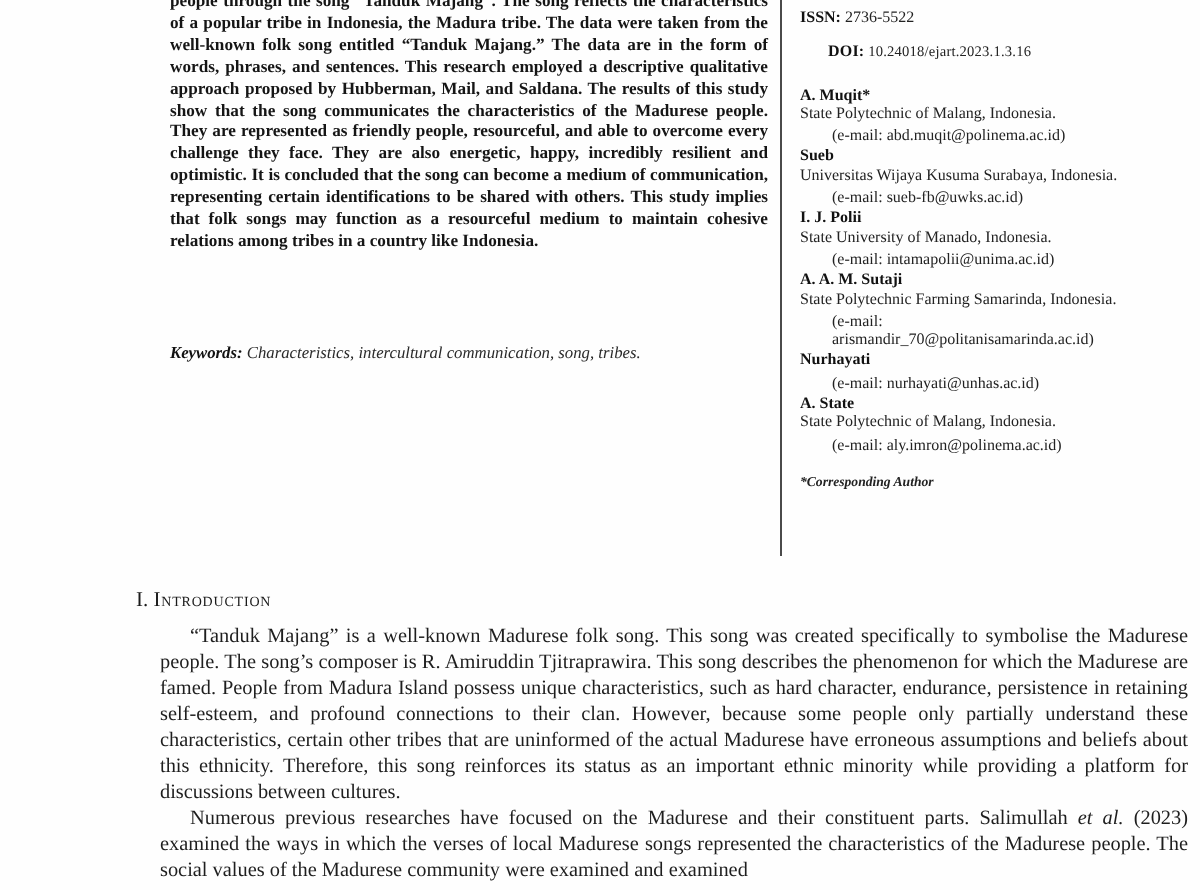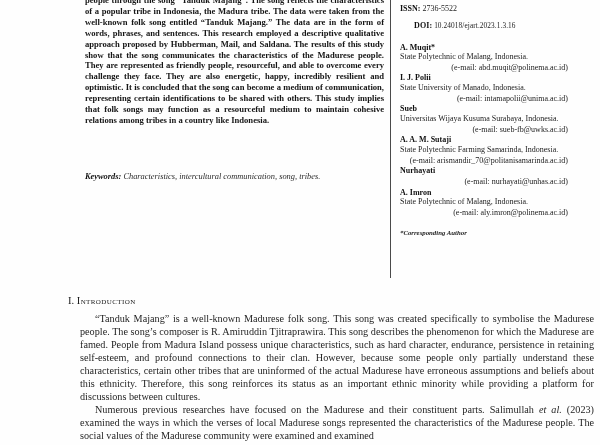"(e-mail: abd.muqit@polinema.ac.id)" .author-email { margin: 2px 0 1px 0 -> 2px 0 1px 16px; text-align: right -> none }
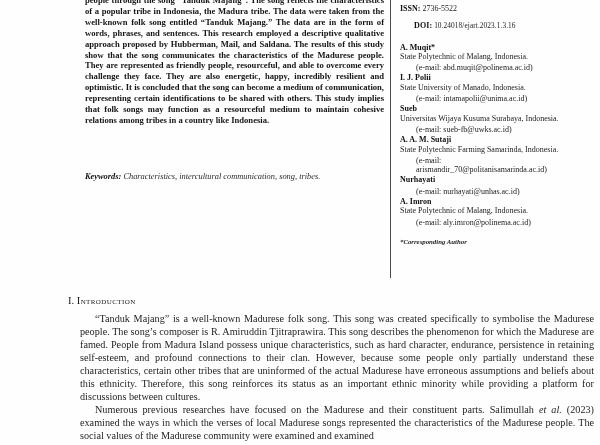"I. J. Polii" div.author-block { order: before "Sueb" -> after "Sueb" }
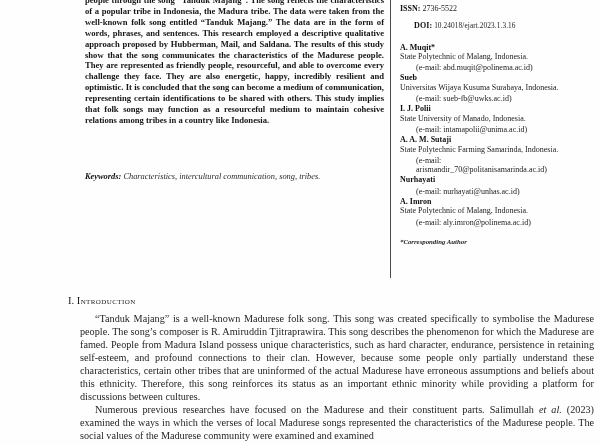"A. Imron" div.author-name { text: Imron -> State }
